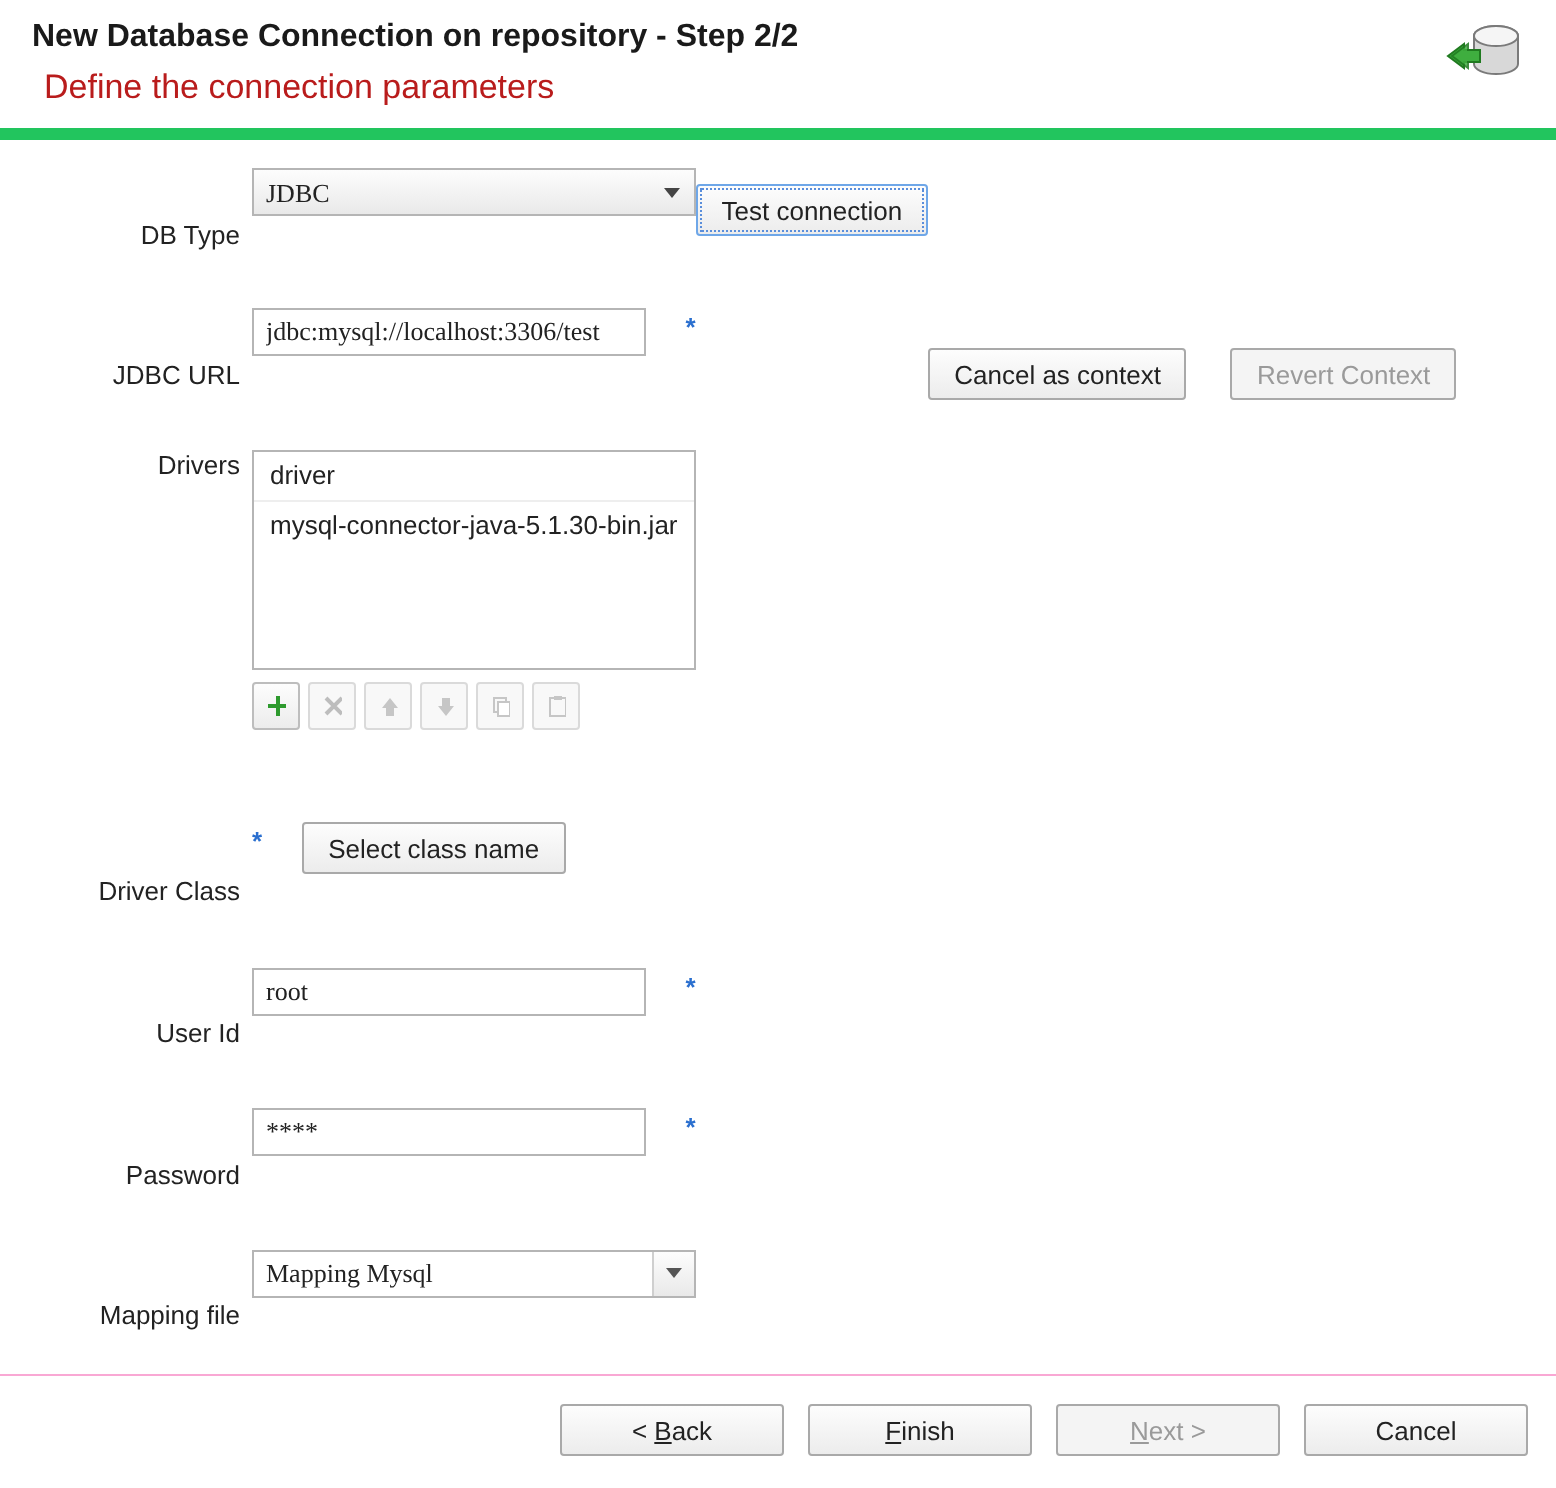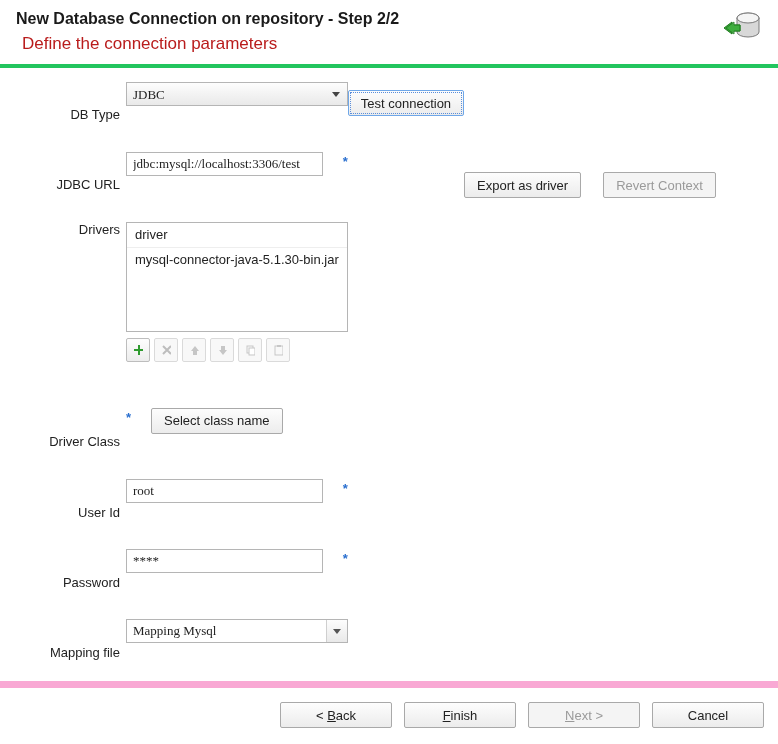"New Database Connection on repository" .hdr { border-bottom: 4px solid #22c55e -> 6px solid #22c55e }
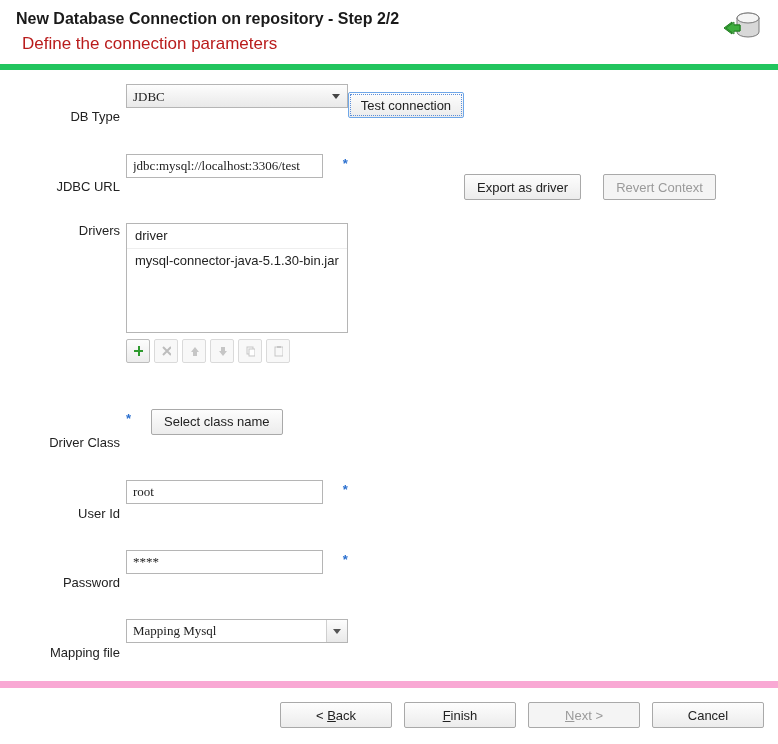"Export as driver" button.btn { text: Export as driver -> Cancel as context }
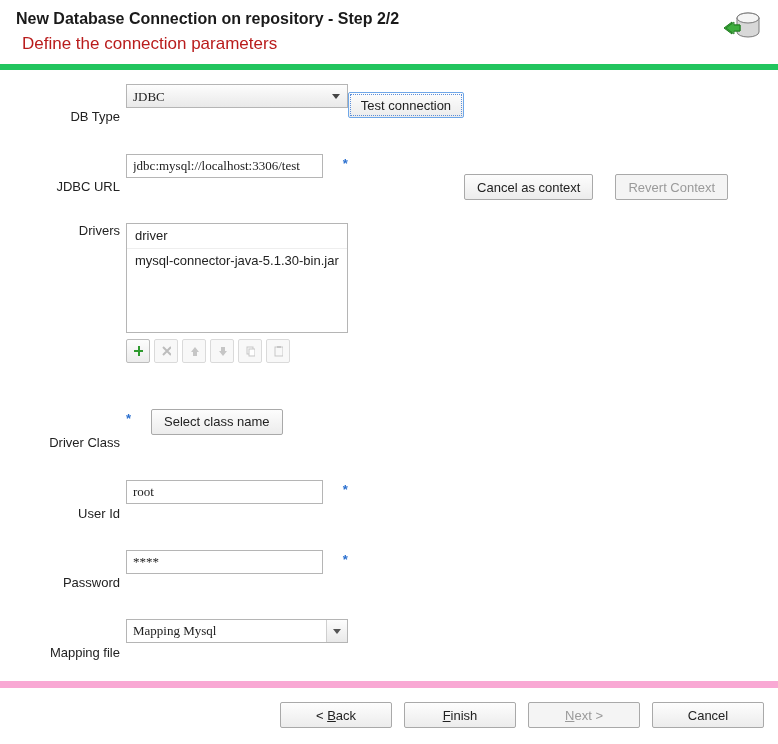"< Back" .footer { border-top: 7px solid #f9a8d4 -> 1px solid #f9a8d4 }
